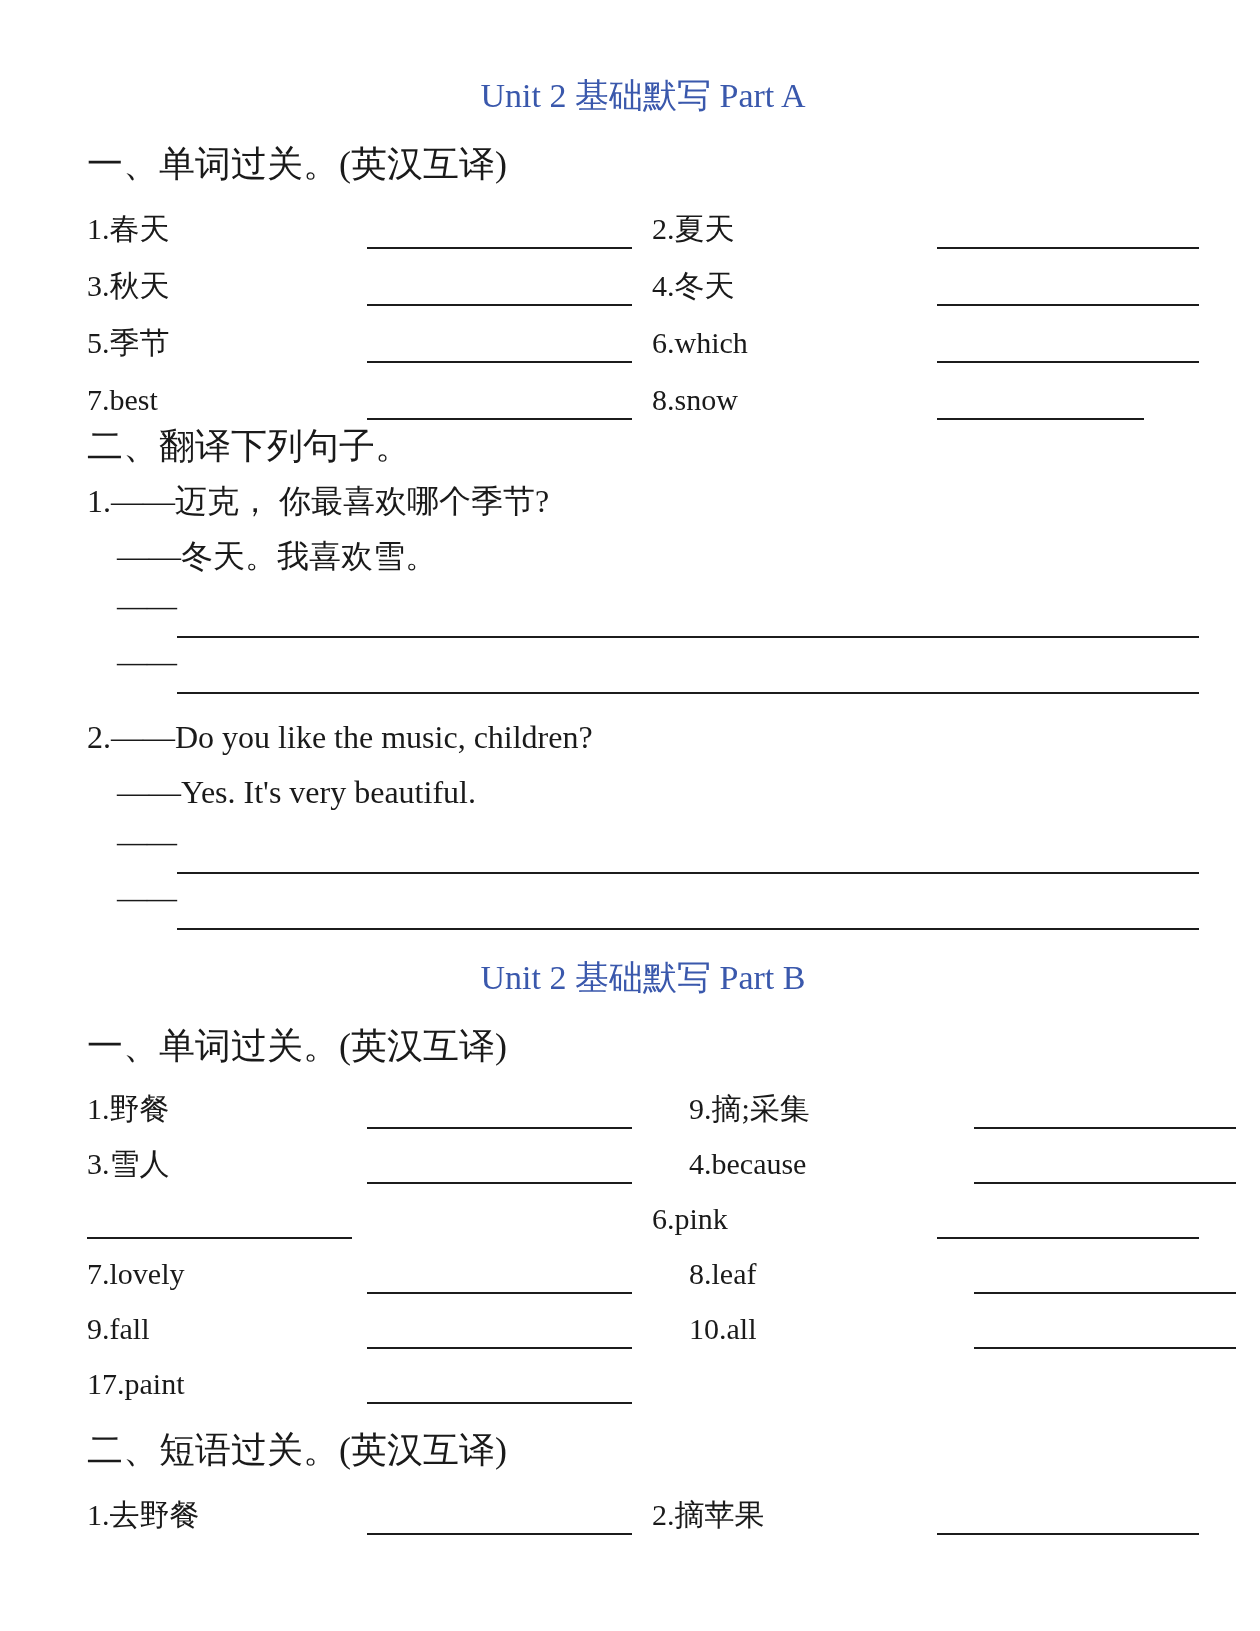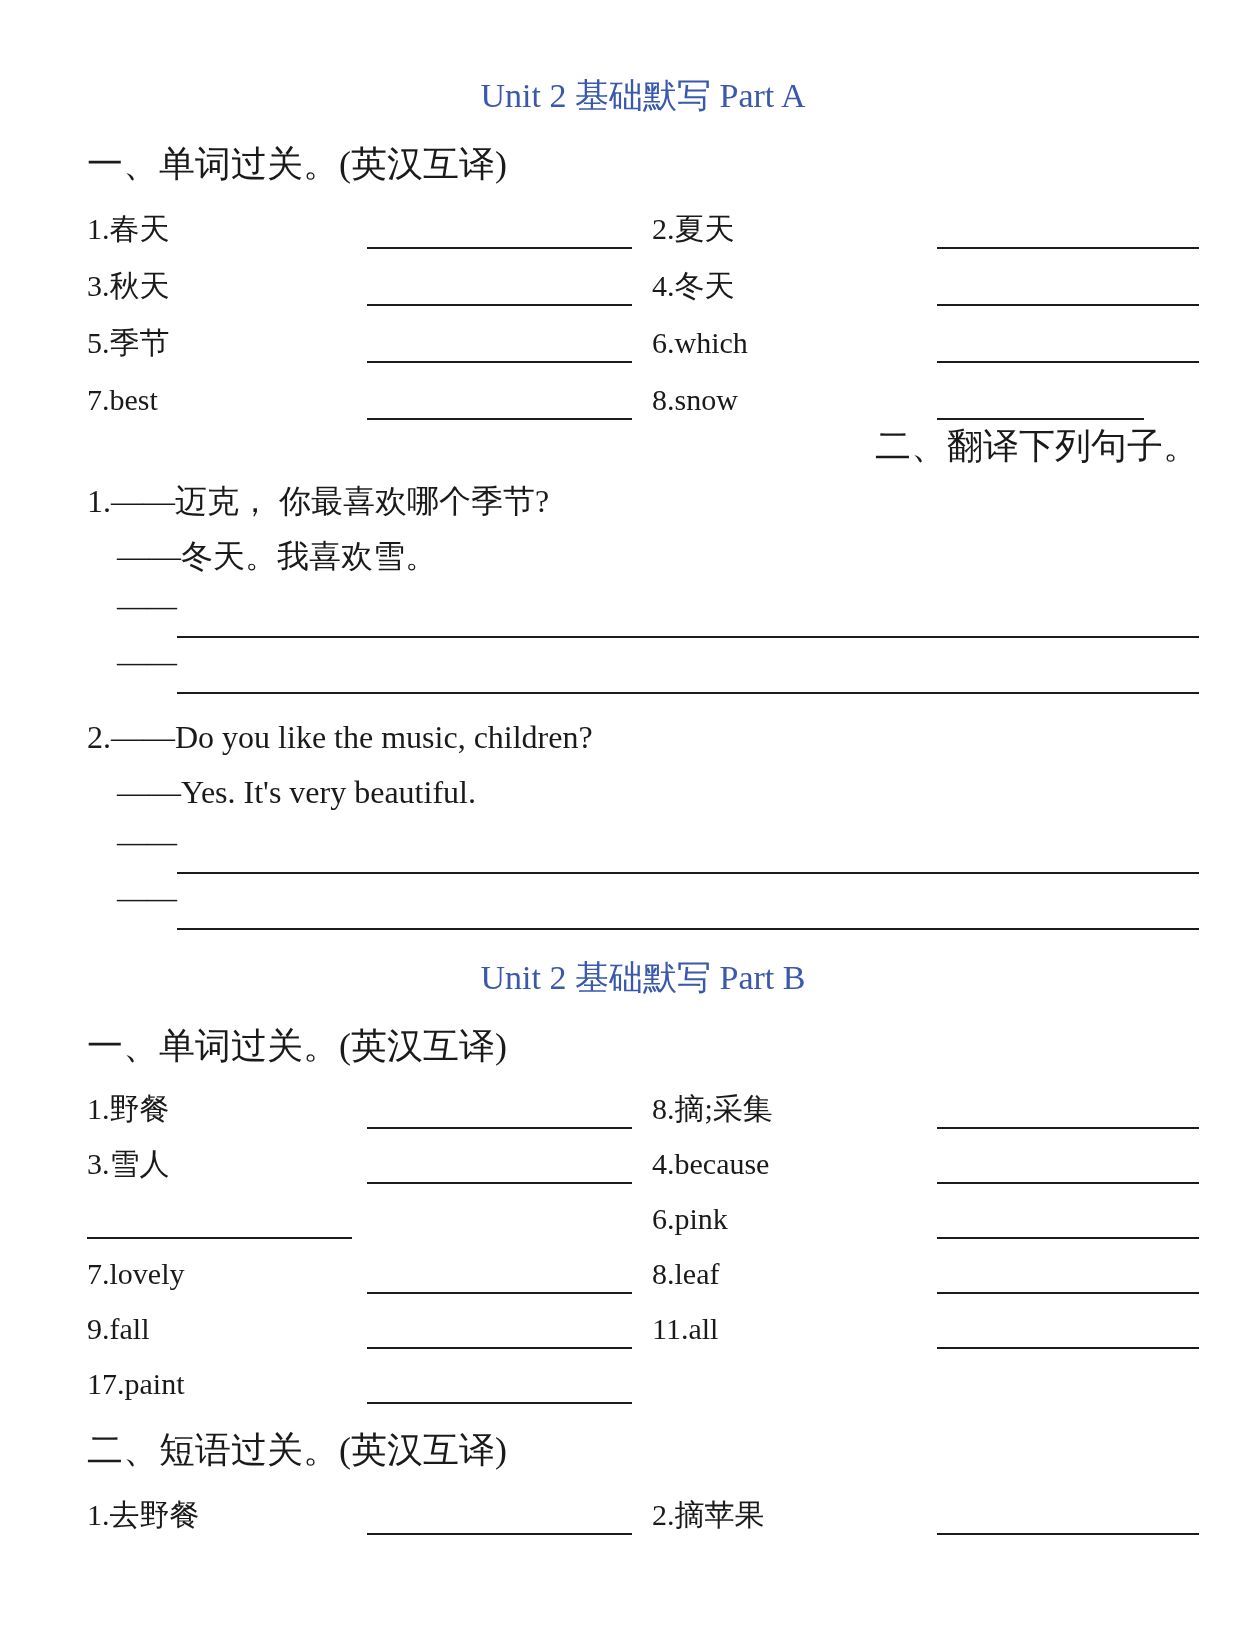"二、翻译下列句子。" .sec-heading.tight { text-align: right -> none }
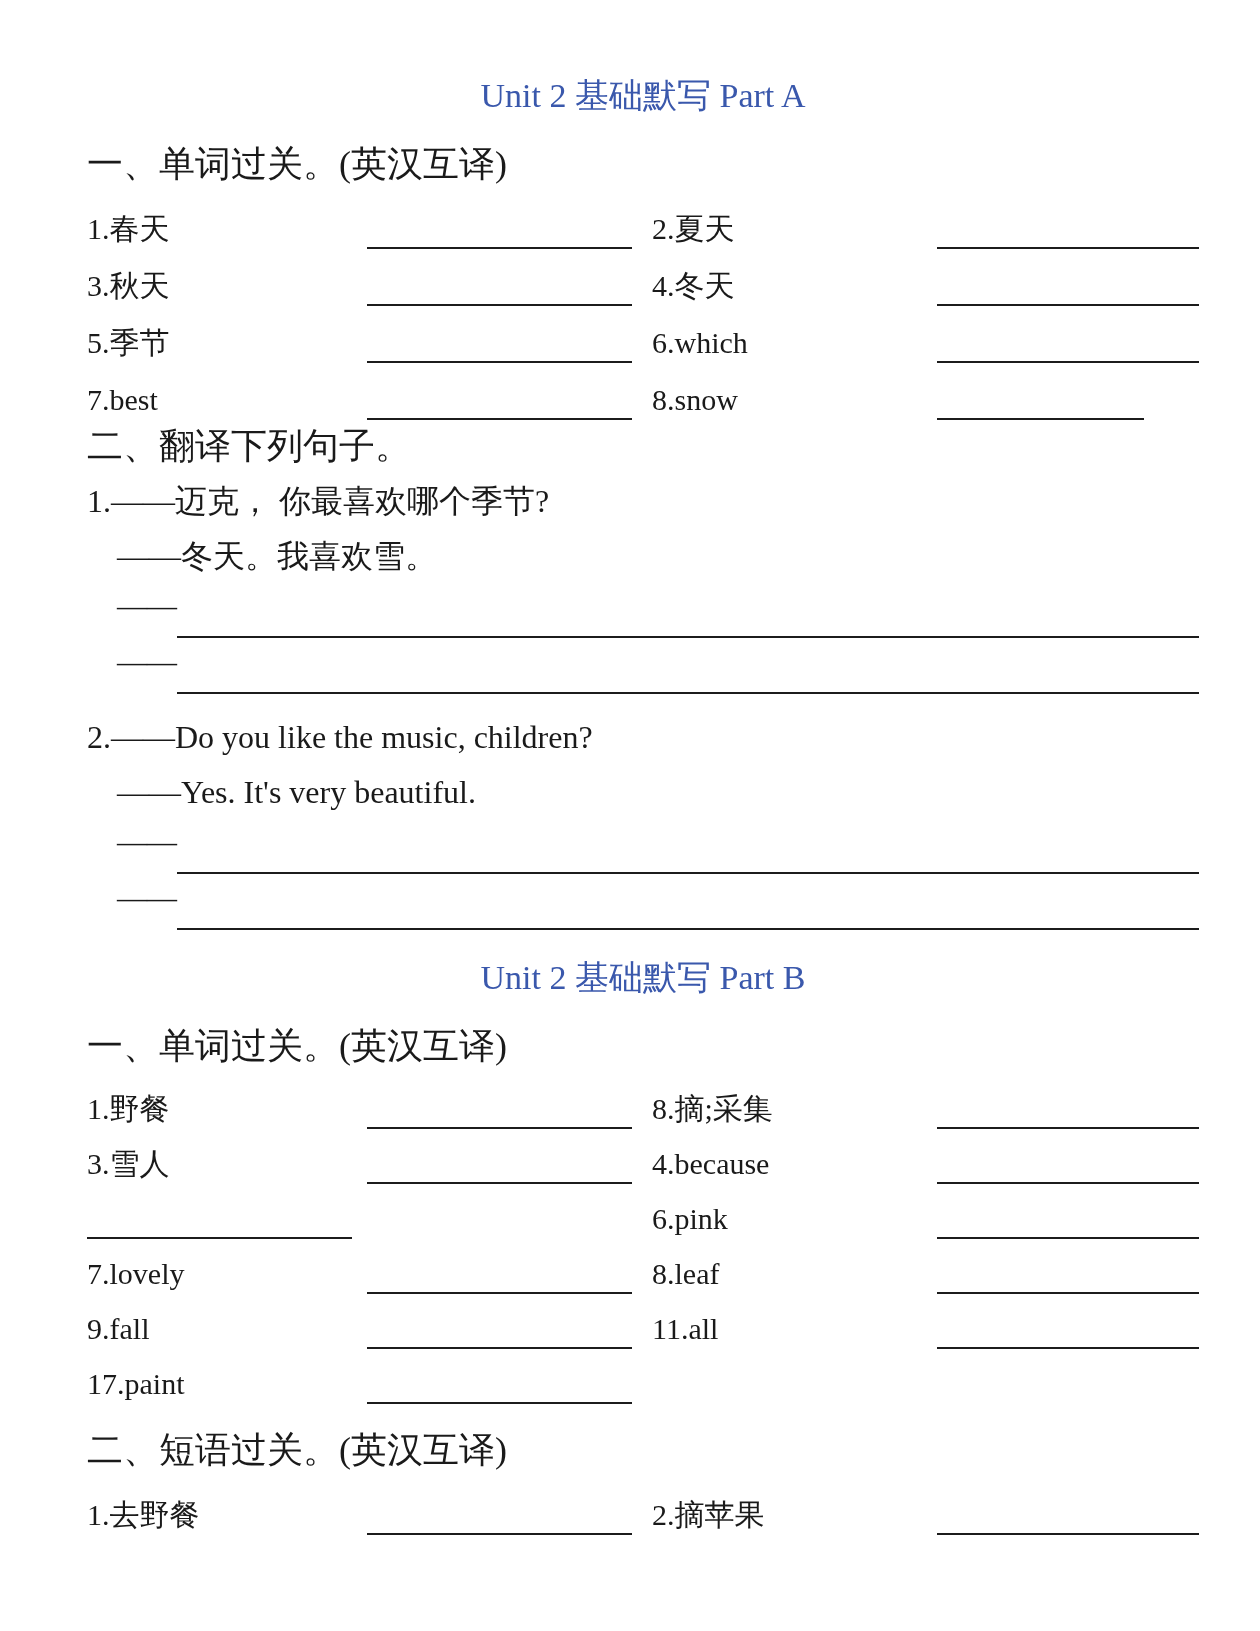"1.野餐" .word-row.b { gap: none -> 37px }
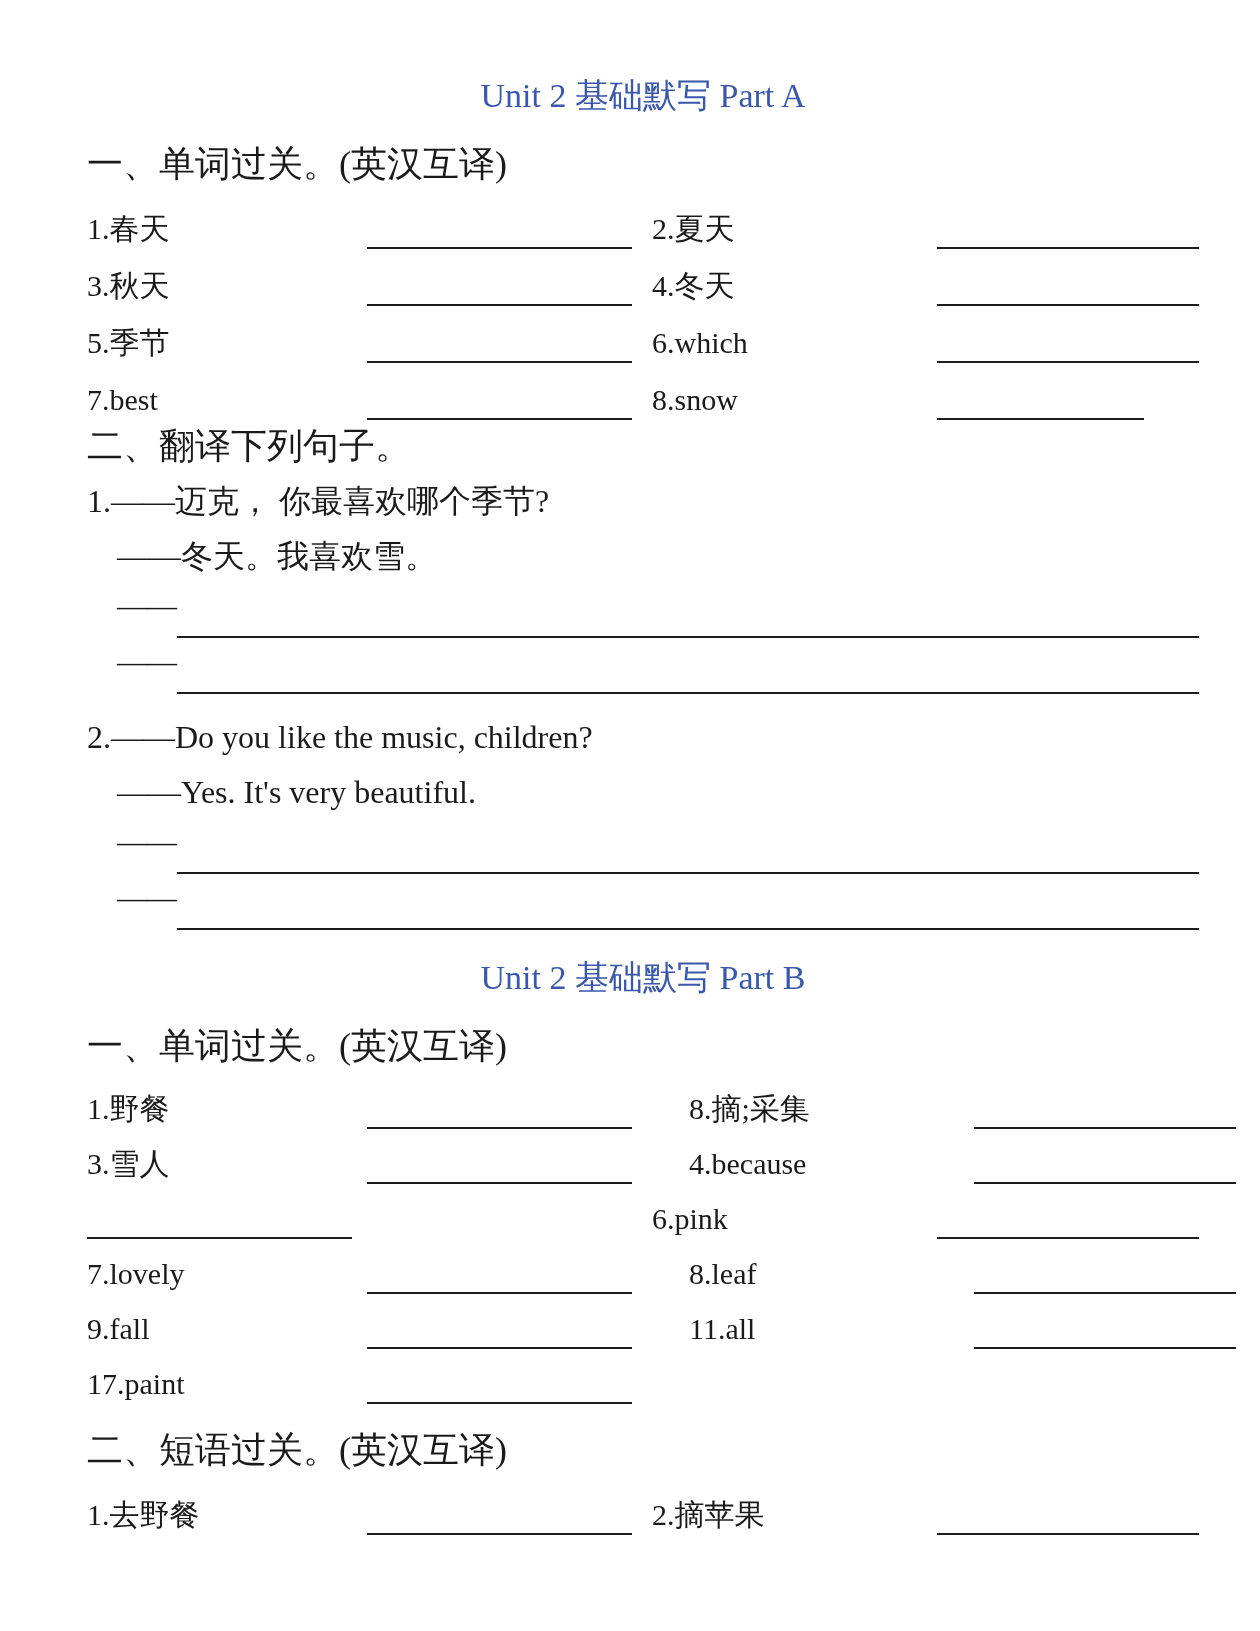"8.摘;采集" span.w-label { text: 8 -> 9 }
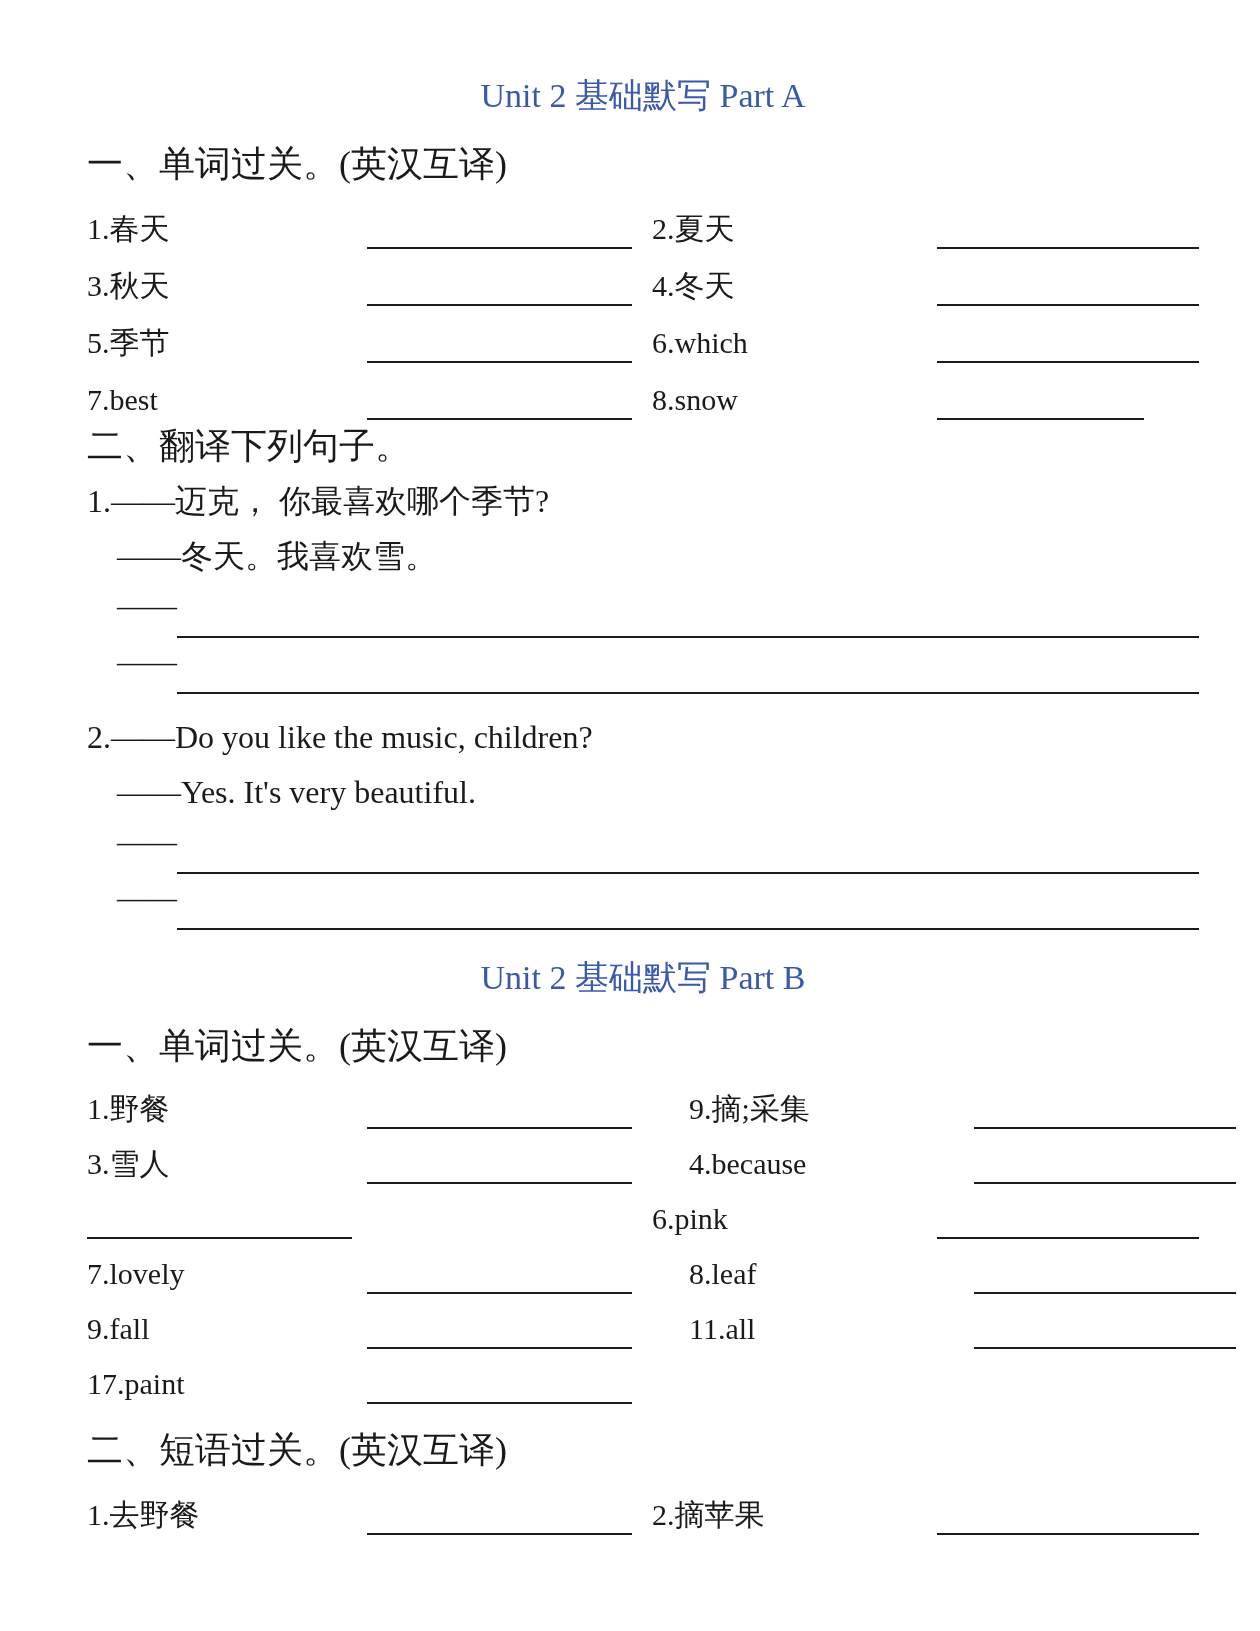"11.all" span.w-label { text: 11.all -> 10.all }
